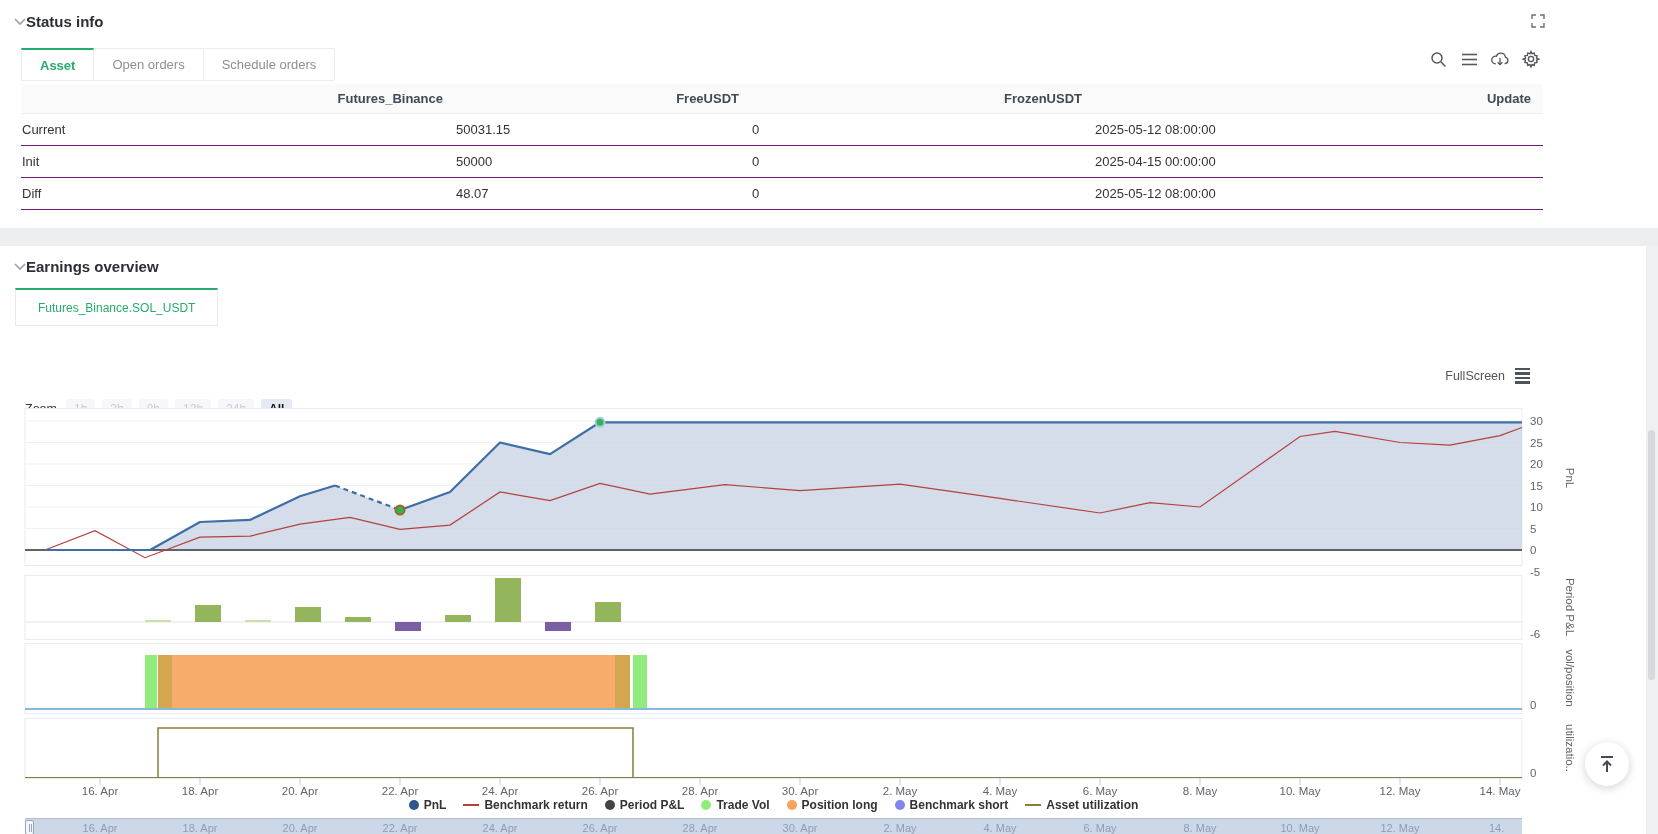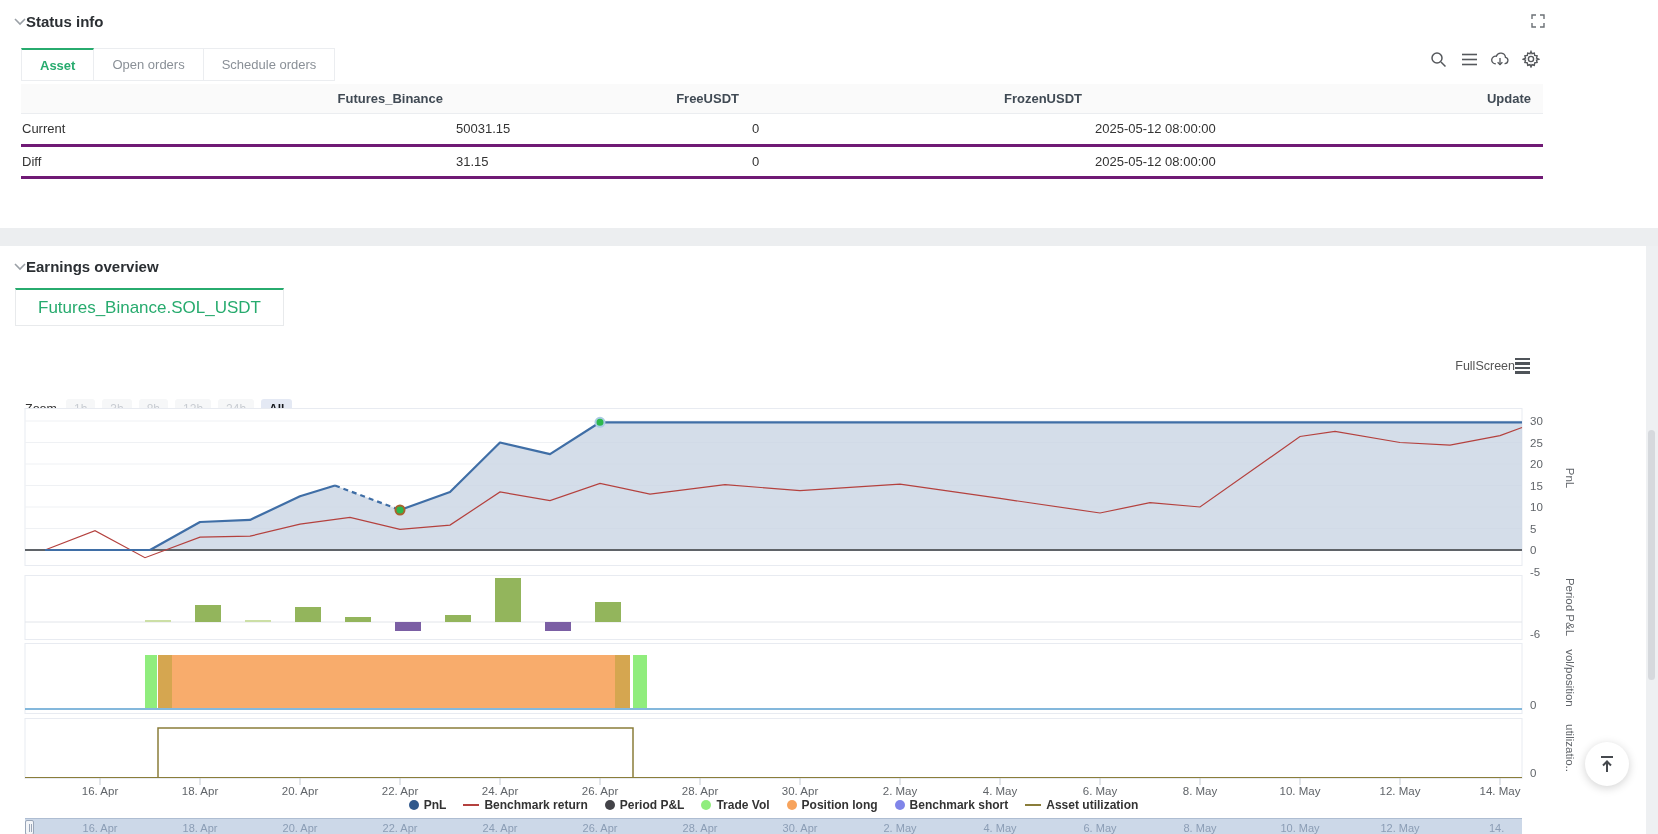"Current" table.status td { border-bottom: 3px solid #701a75 -> 1px solid #701a75 }
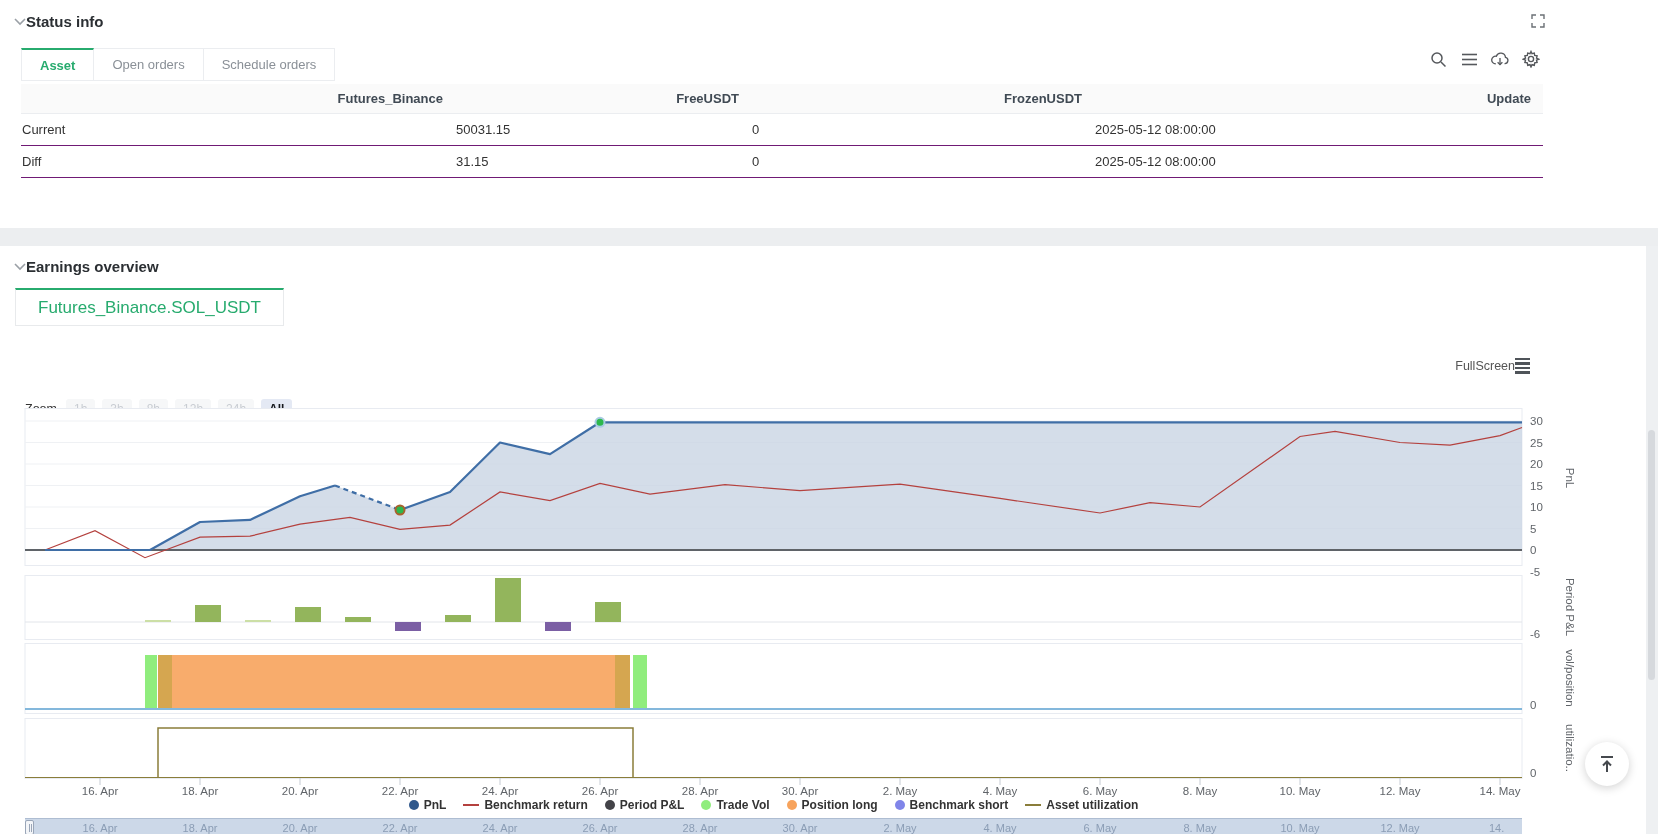"Init" tr { html: none -> <tr> <td>Init</td> <td>50000</td> <td>0</td> <td>2025-04-15 00:00:00</td> </tr> }
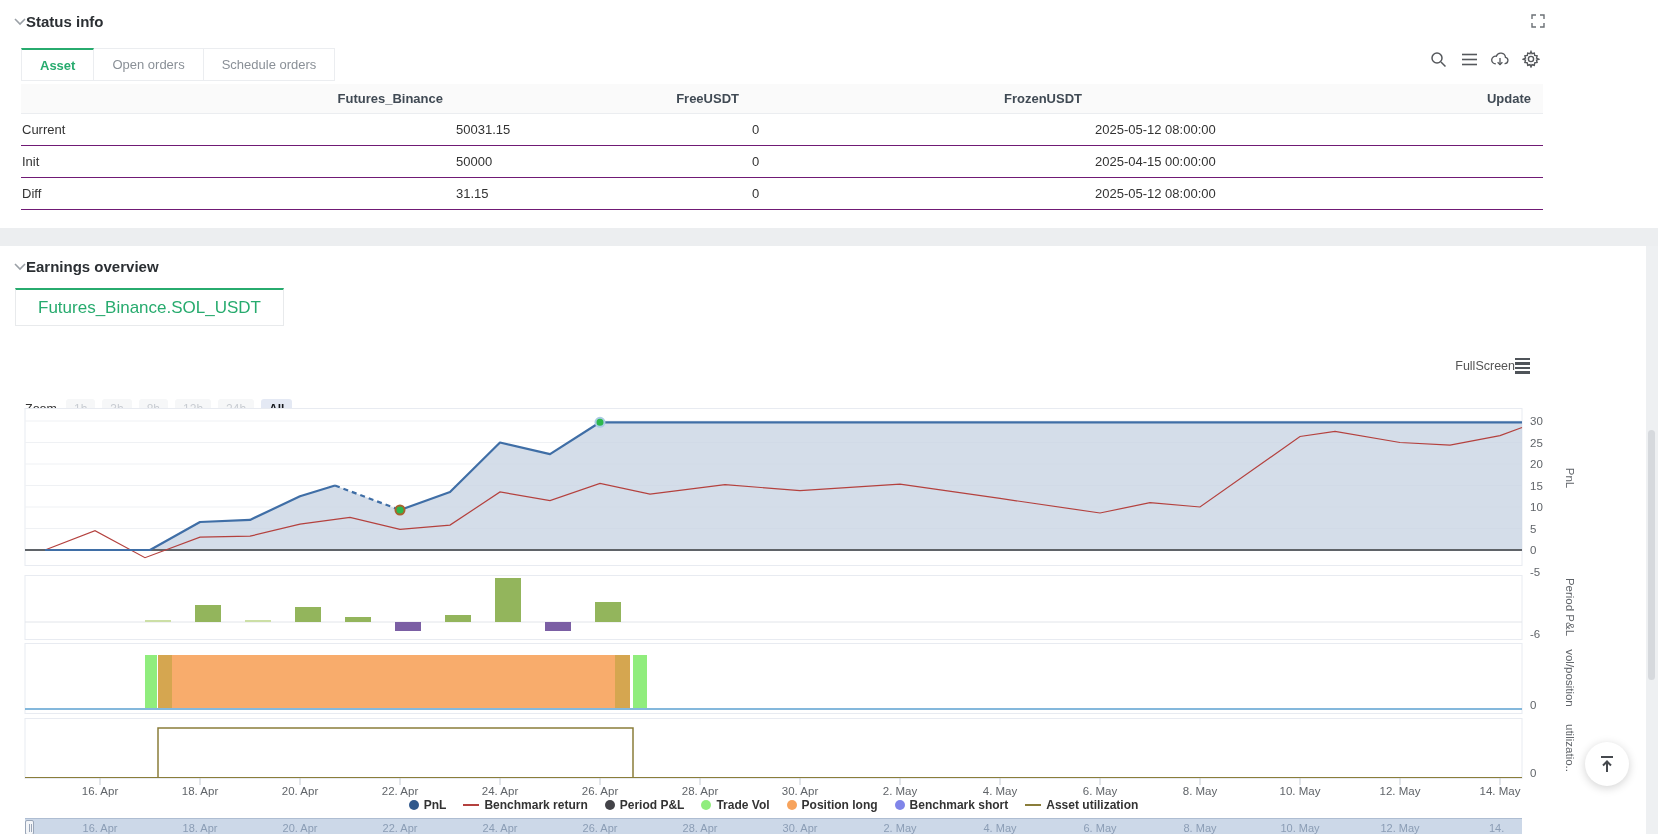"31.15" td.danger { text: 31.15 -> 48.07 }
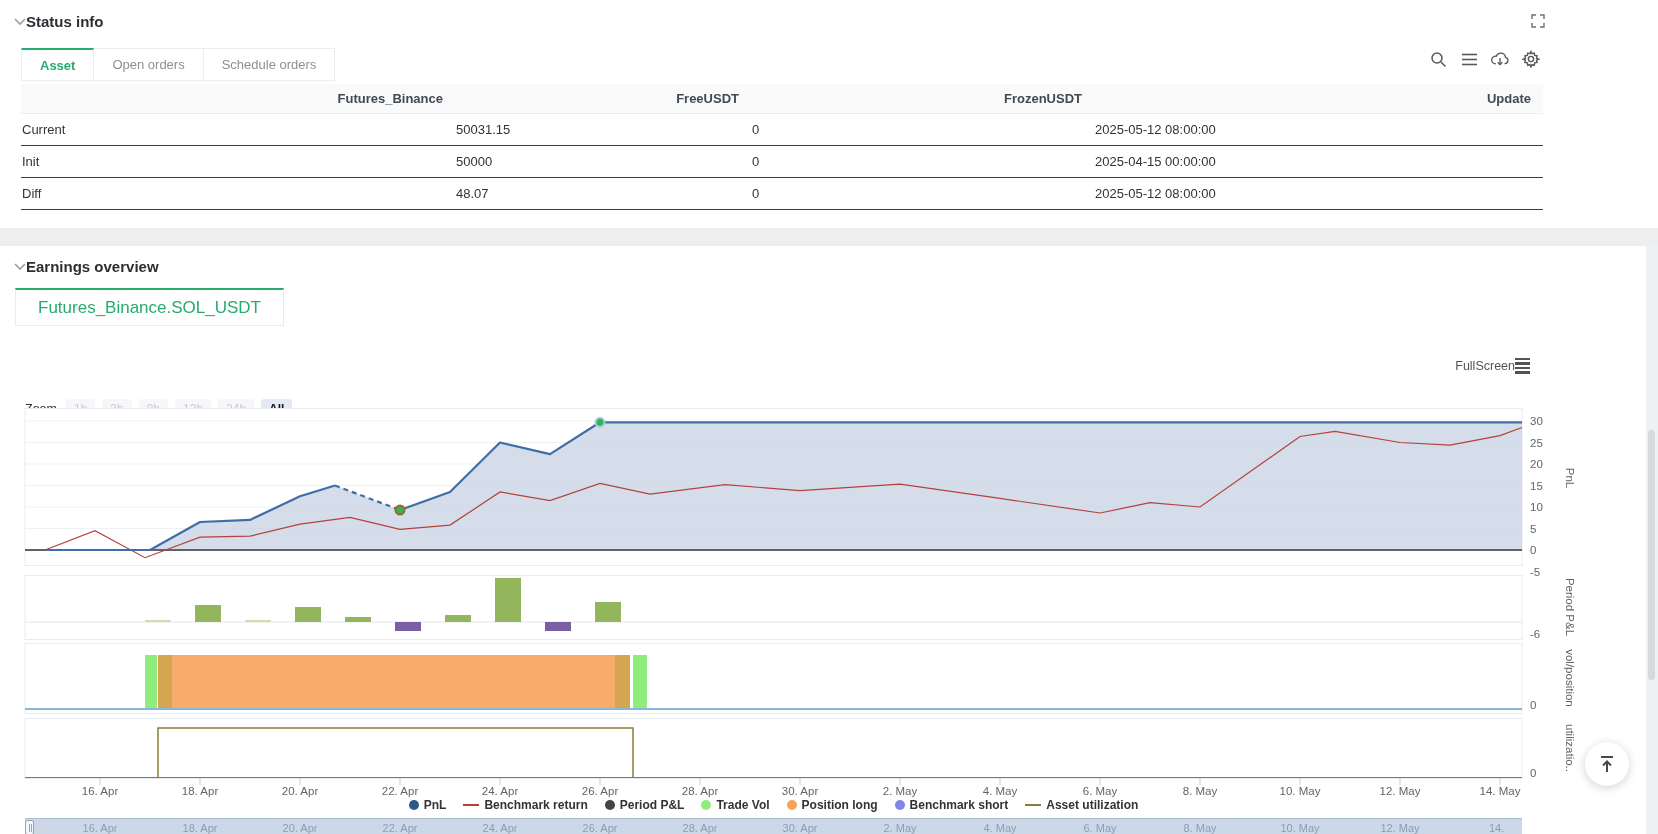"Futures_Binance.SOL_USDT" #earn-tab { font-size: 17px -> 12px }
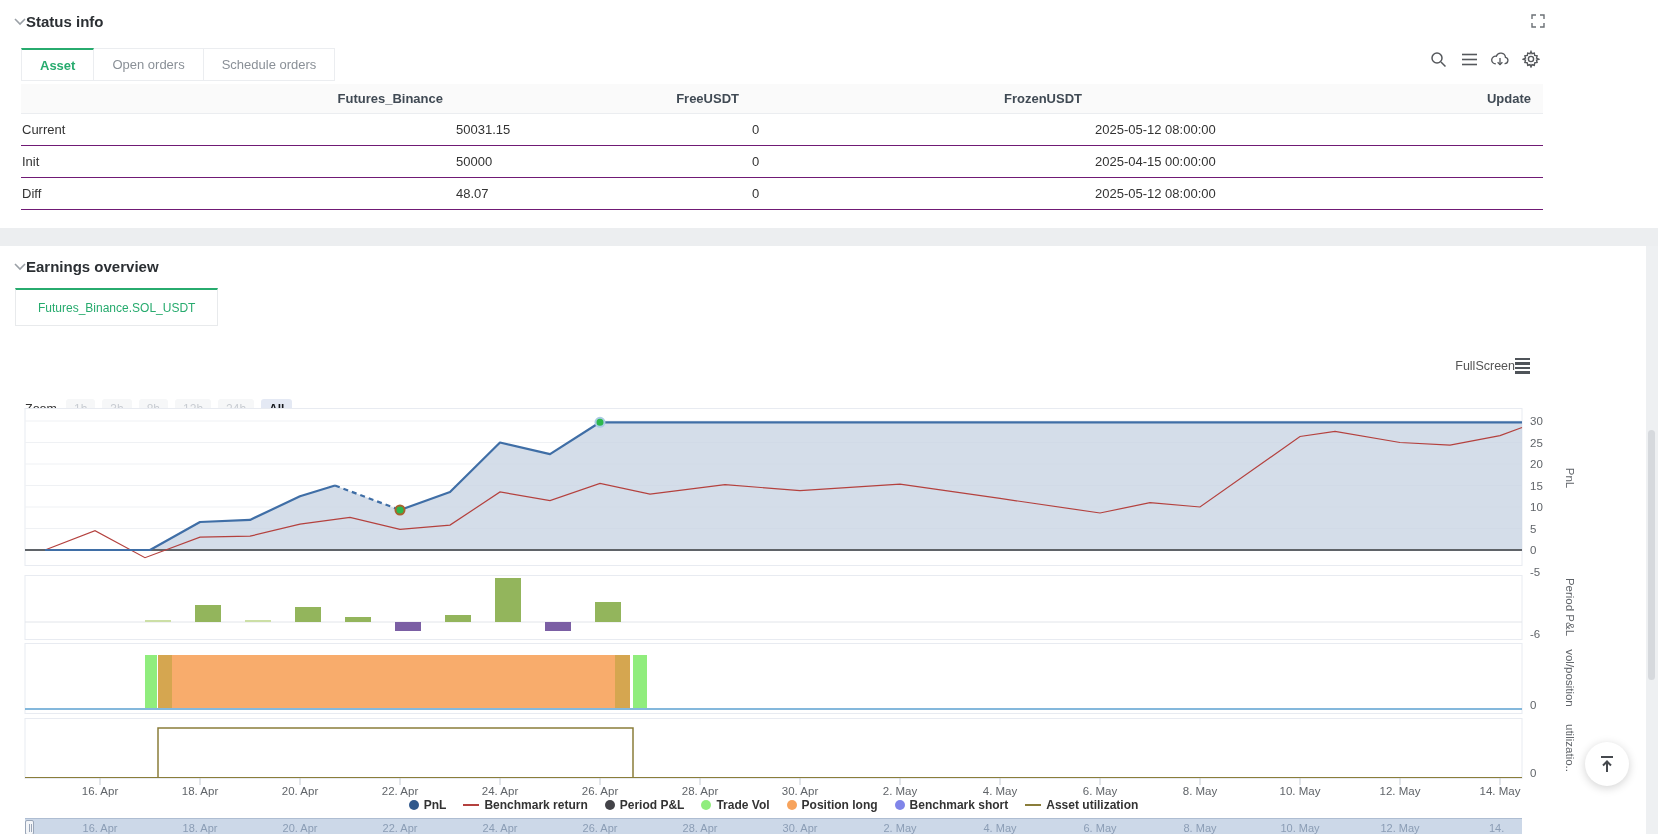"FullScreen" #fullscreen-box { gap: none -> 10px; top: 112px -> 122px }
